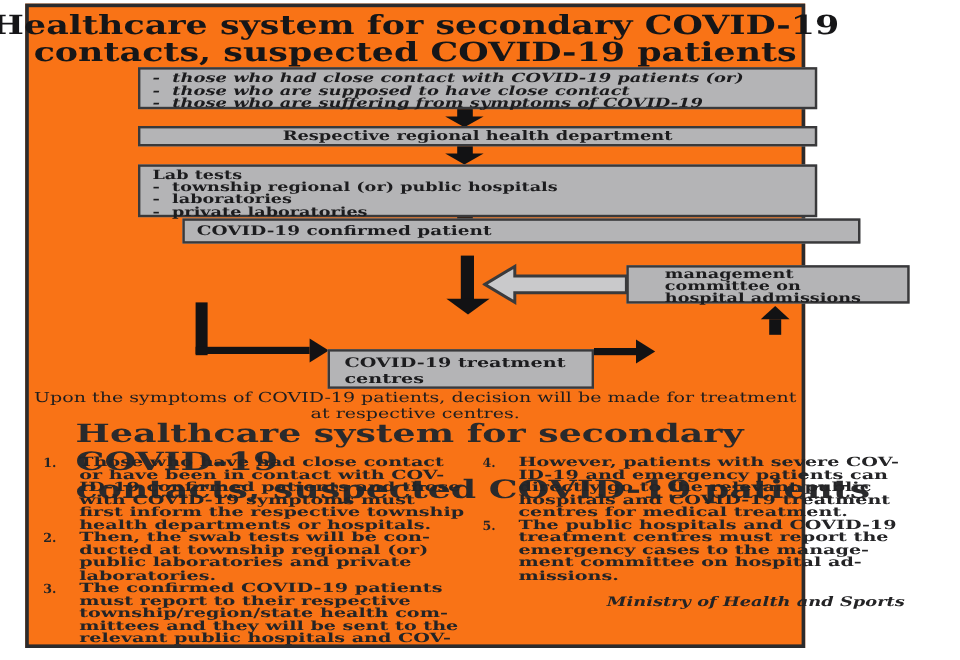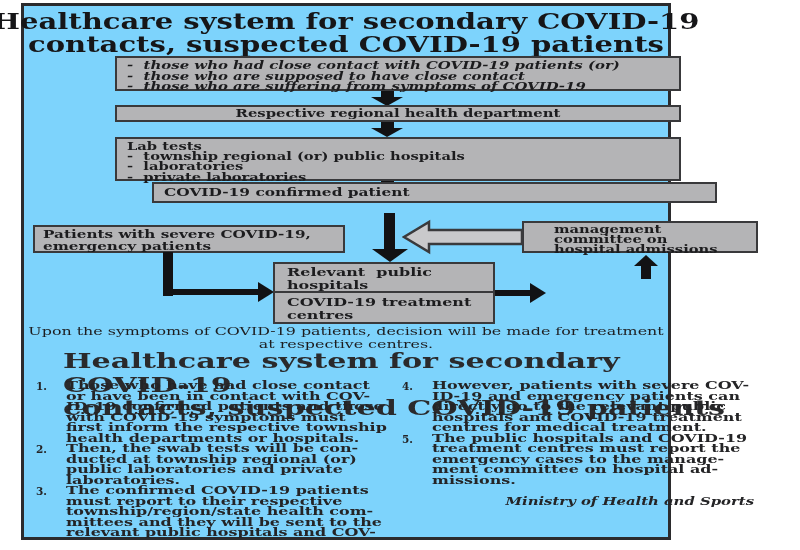"Healthcare system for secondary COVID-19" .frame { background: #7dd3fc -> #f97316 }
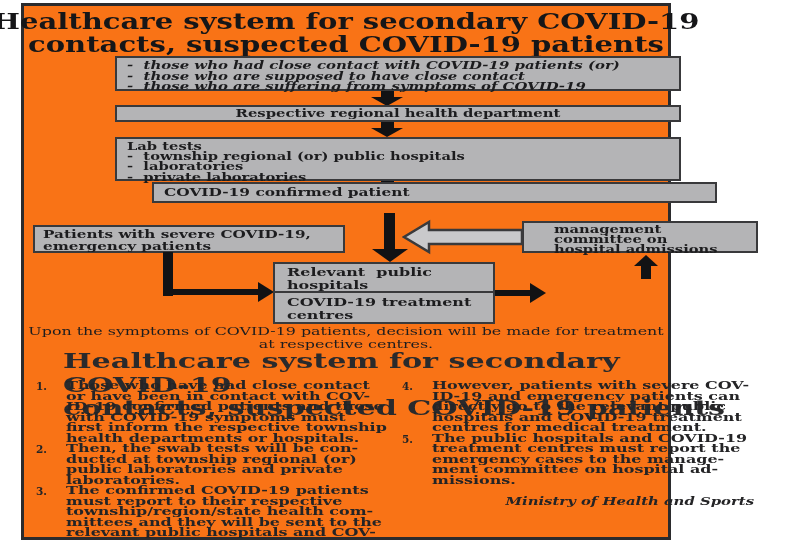"Patients with severe COVID-19," div.box { html: <div> <span>Patients with severe COVID-19, emergency patients</span> </div> -> none }
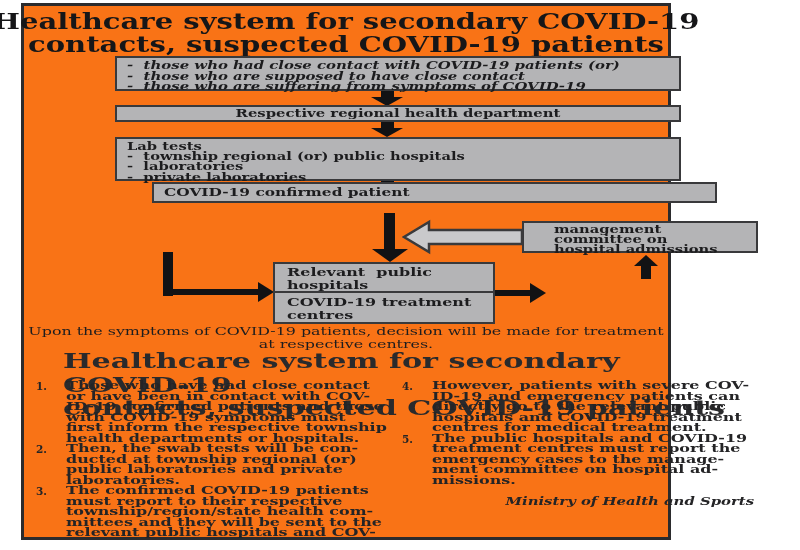"Relevant public" div.box { html: <div> <span>Relevant public hospitals</span> </div> -> none }
